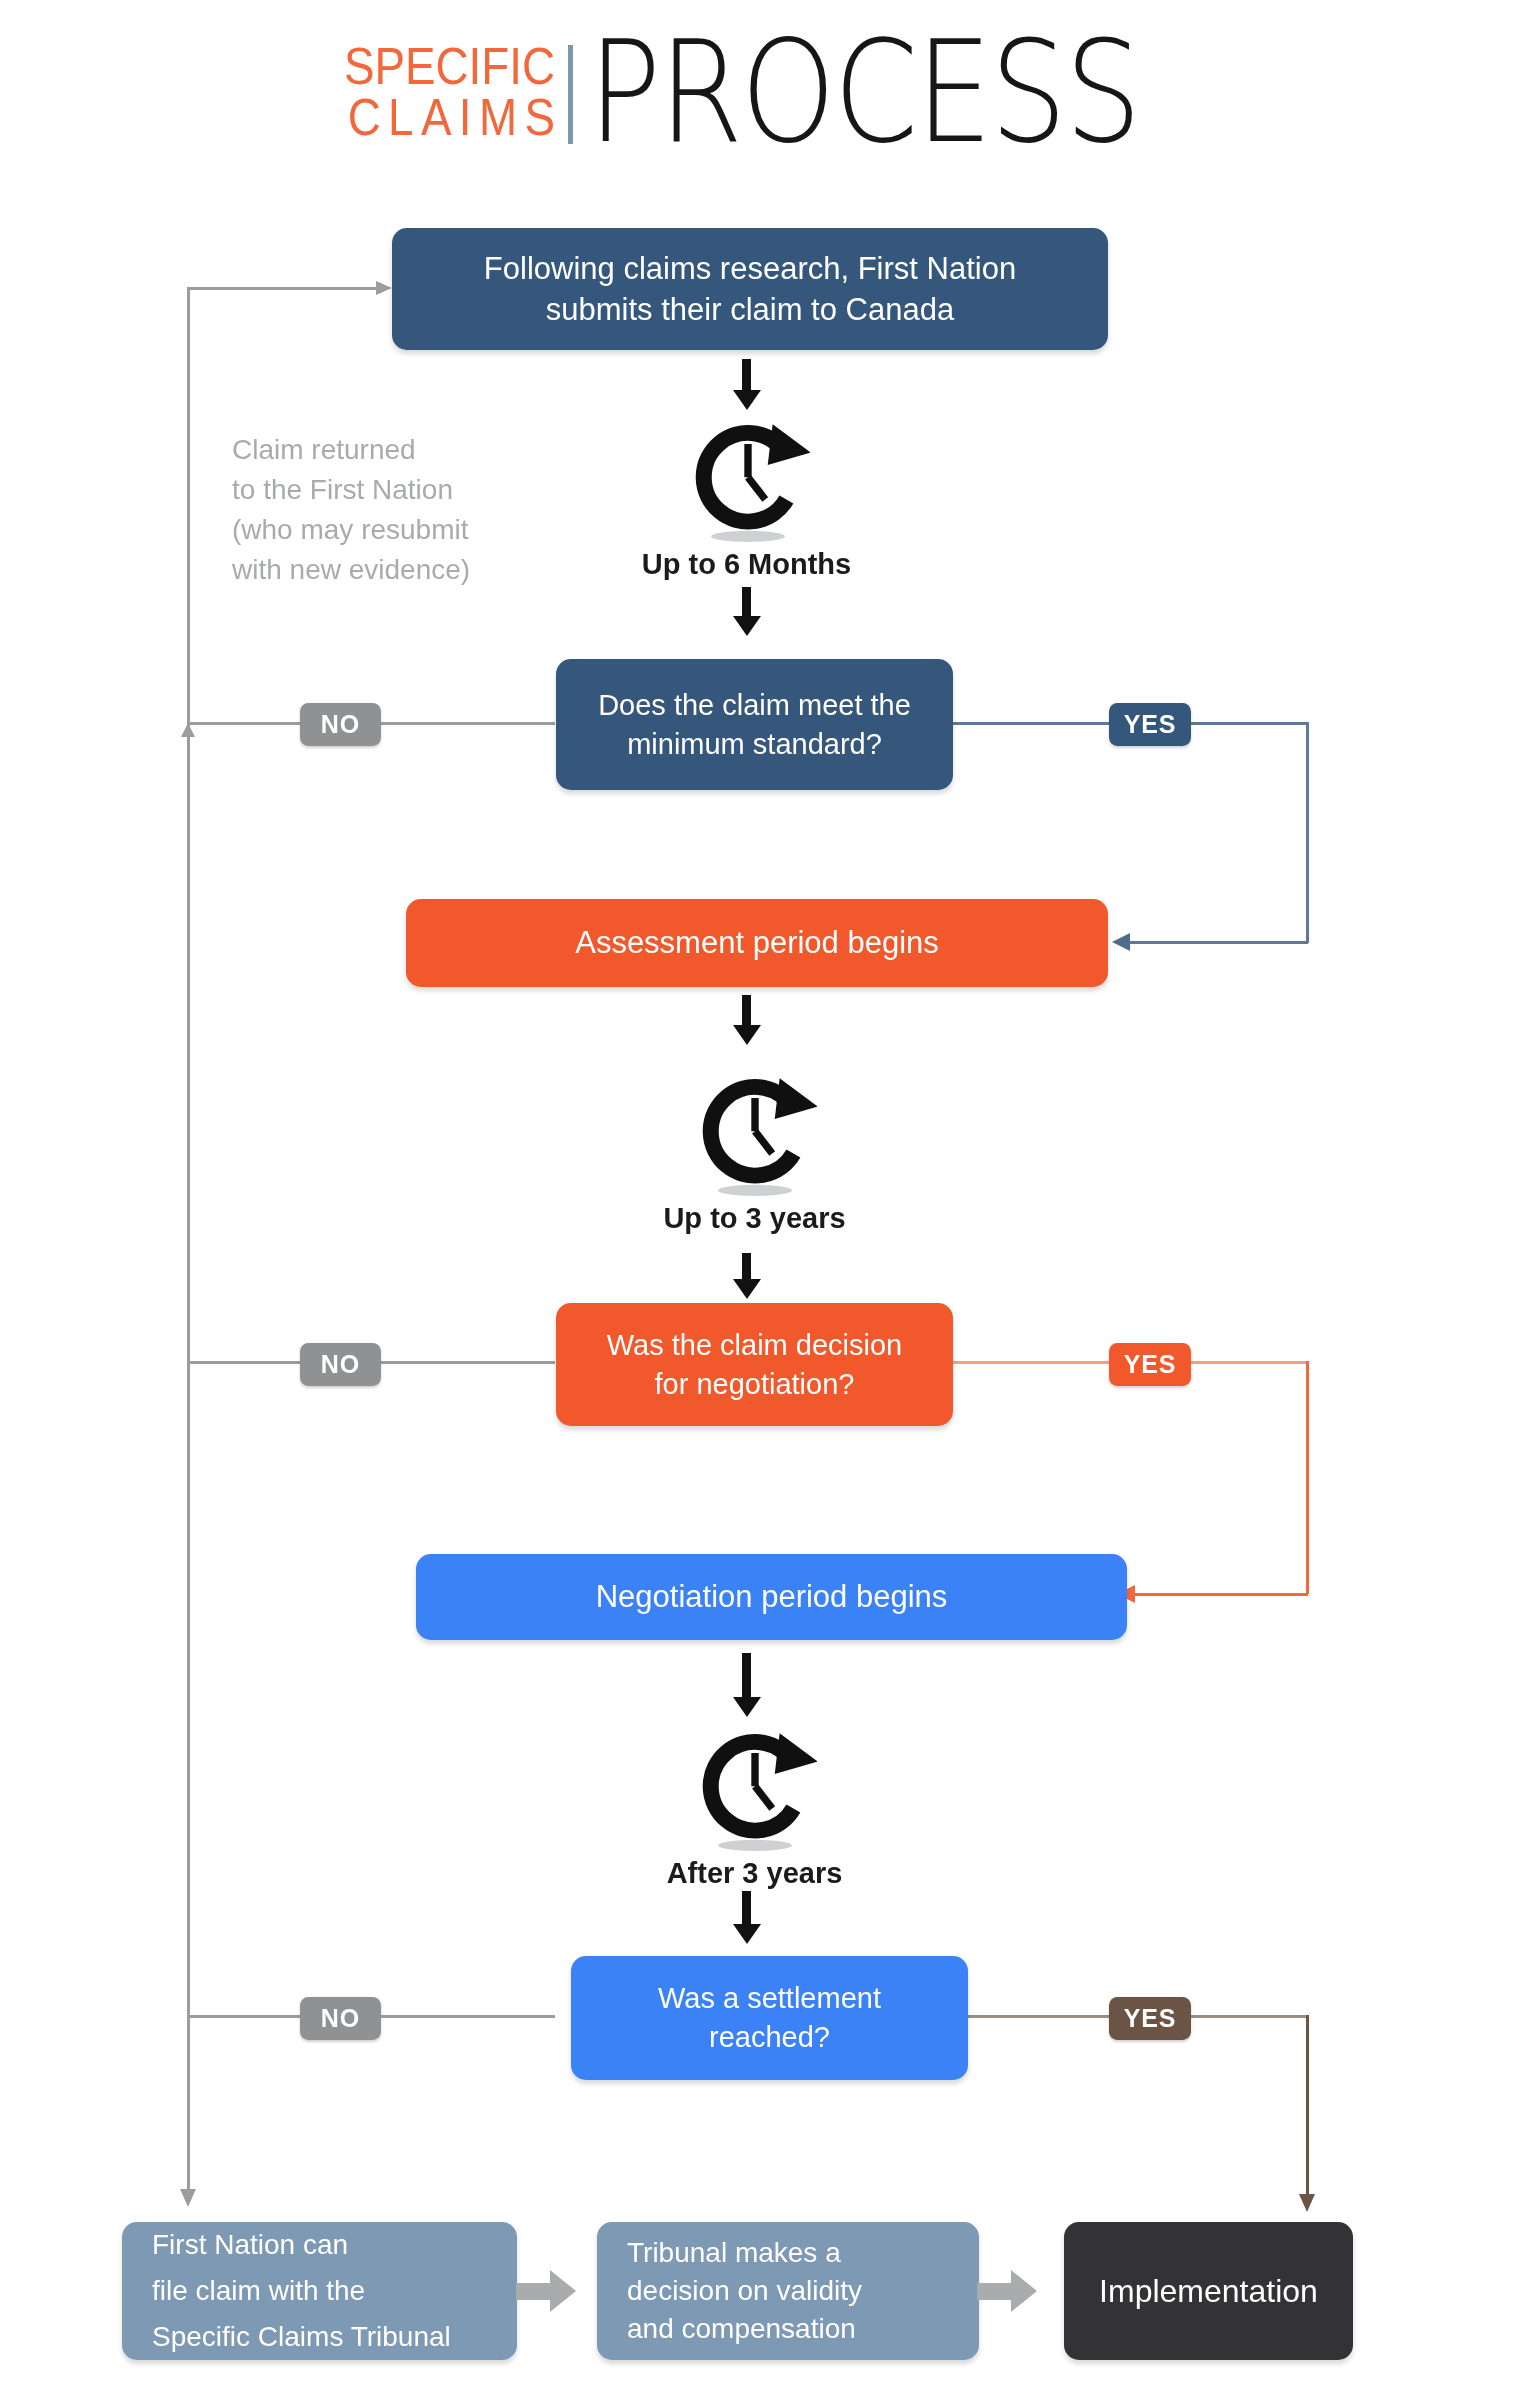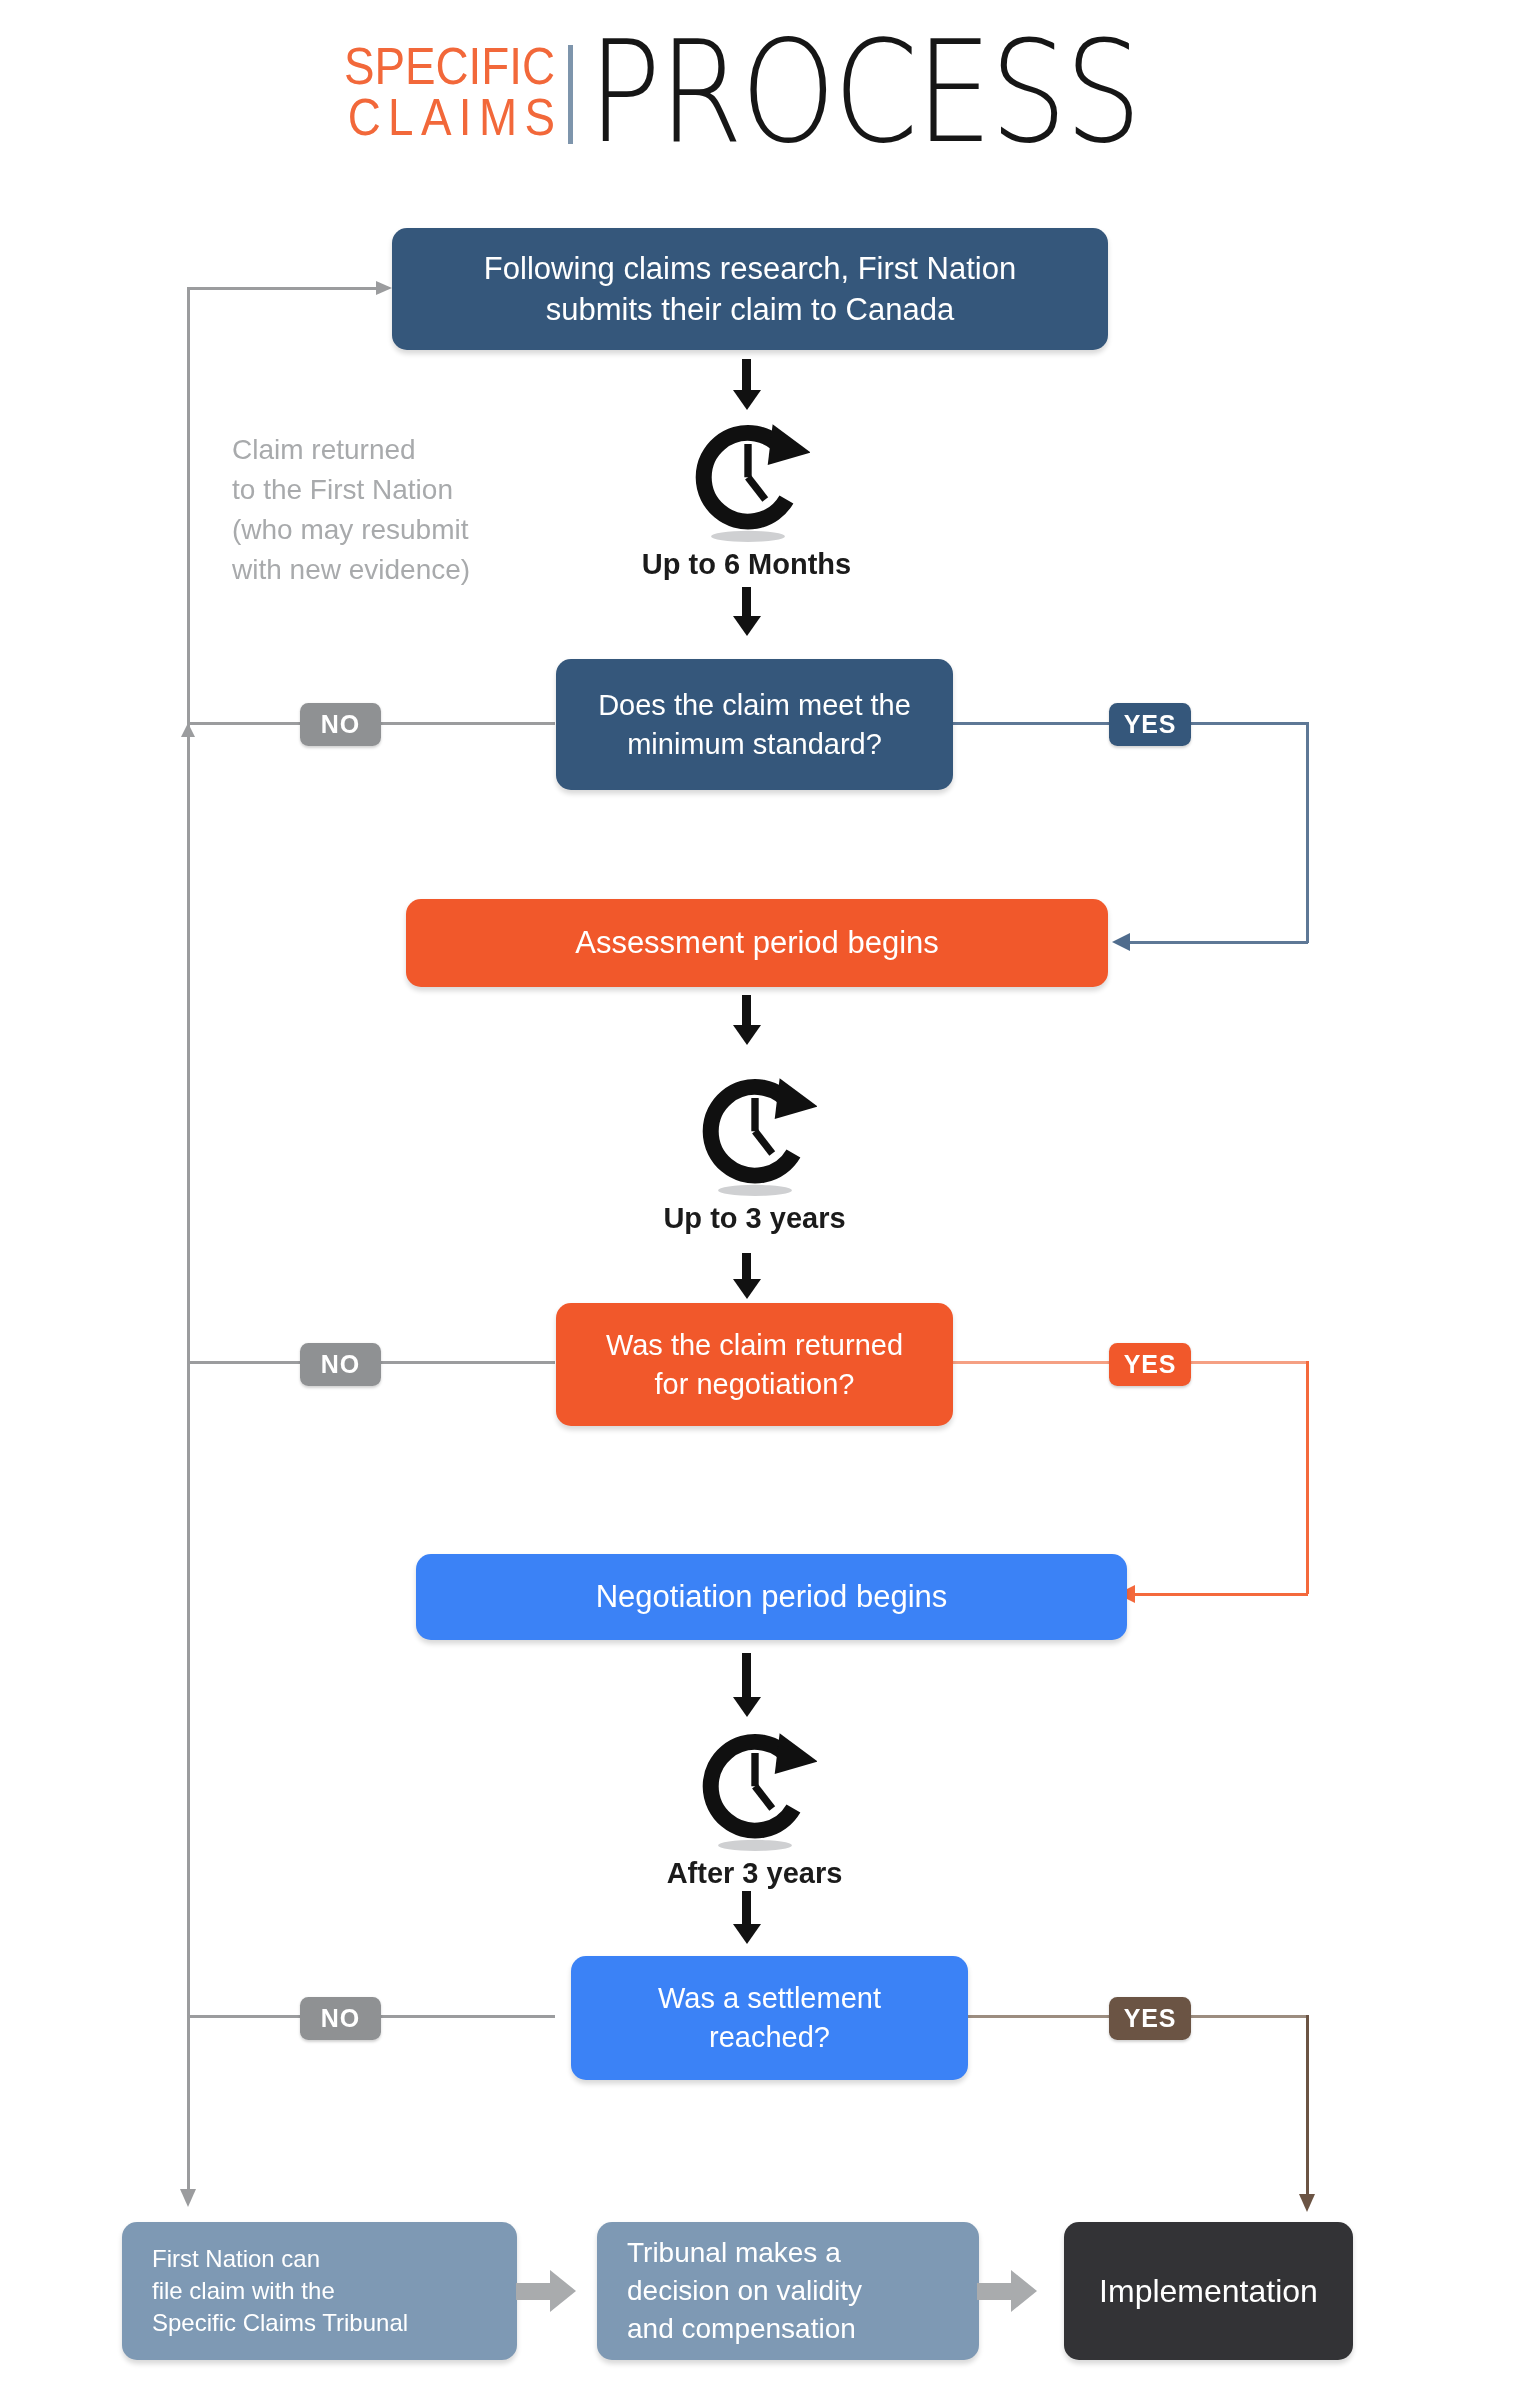"Was the claim returned" div.node { text: returned -> decision }
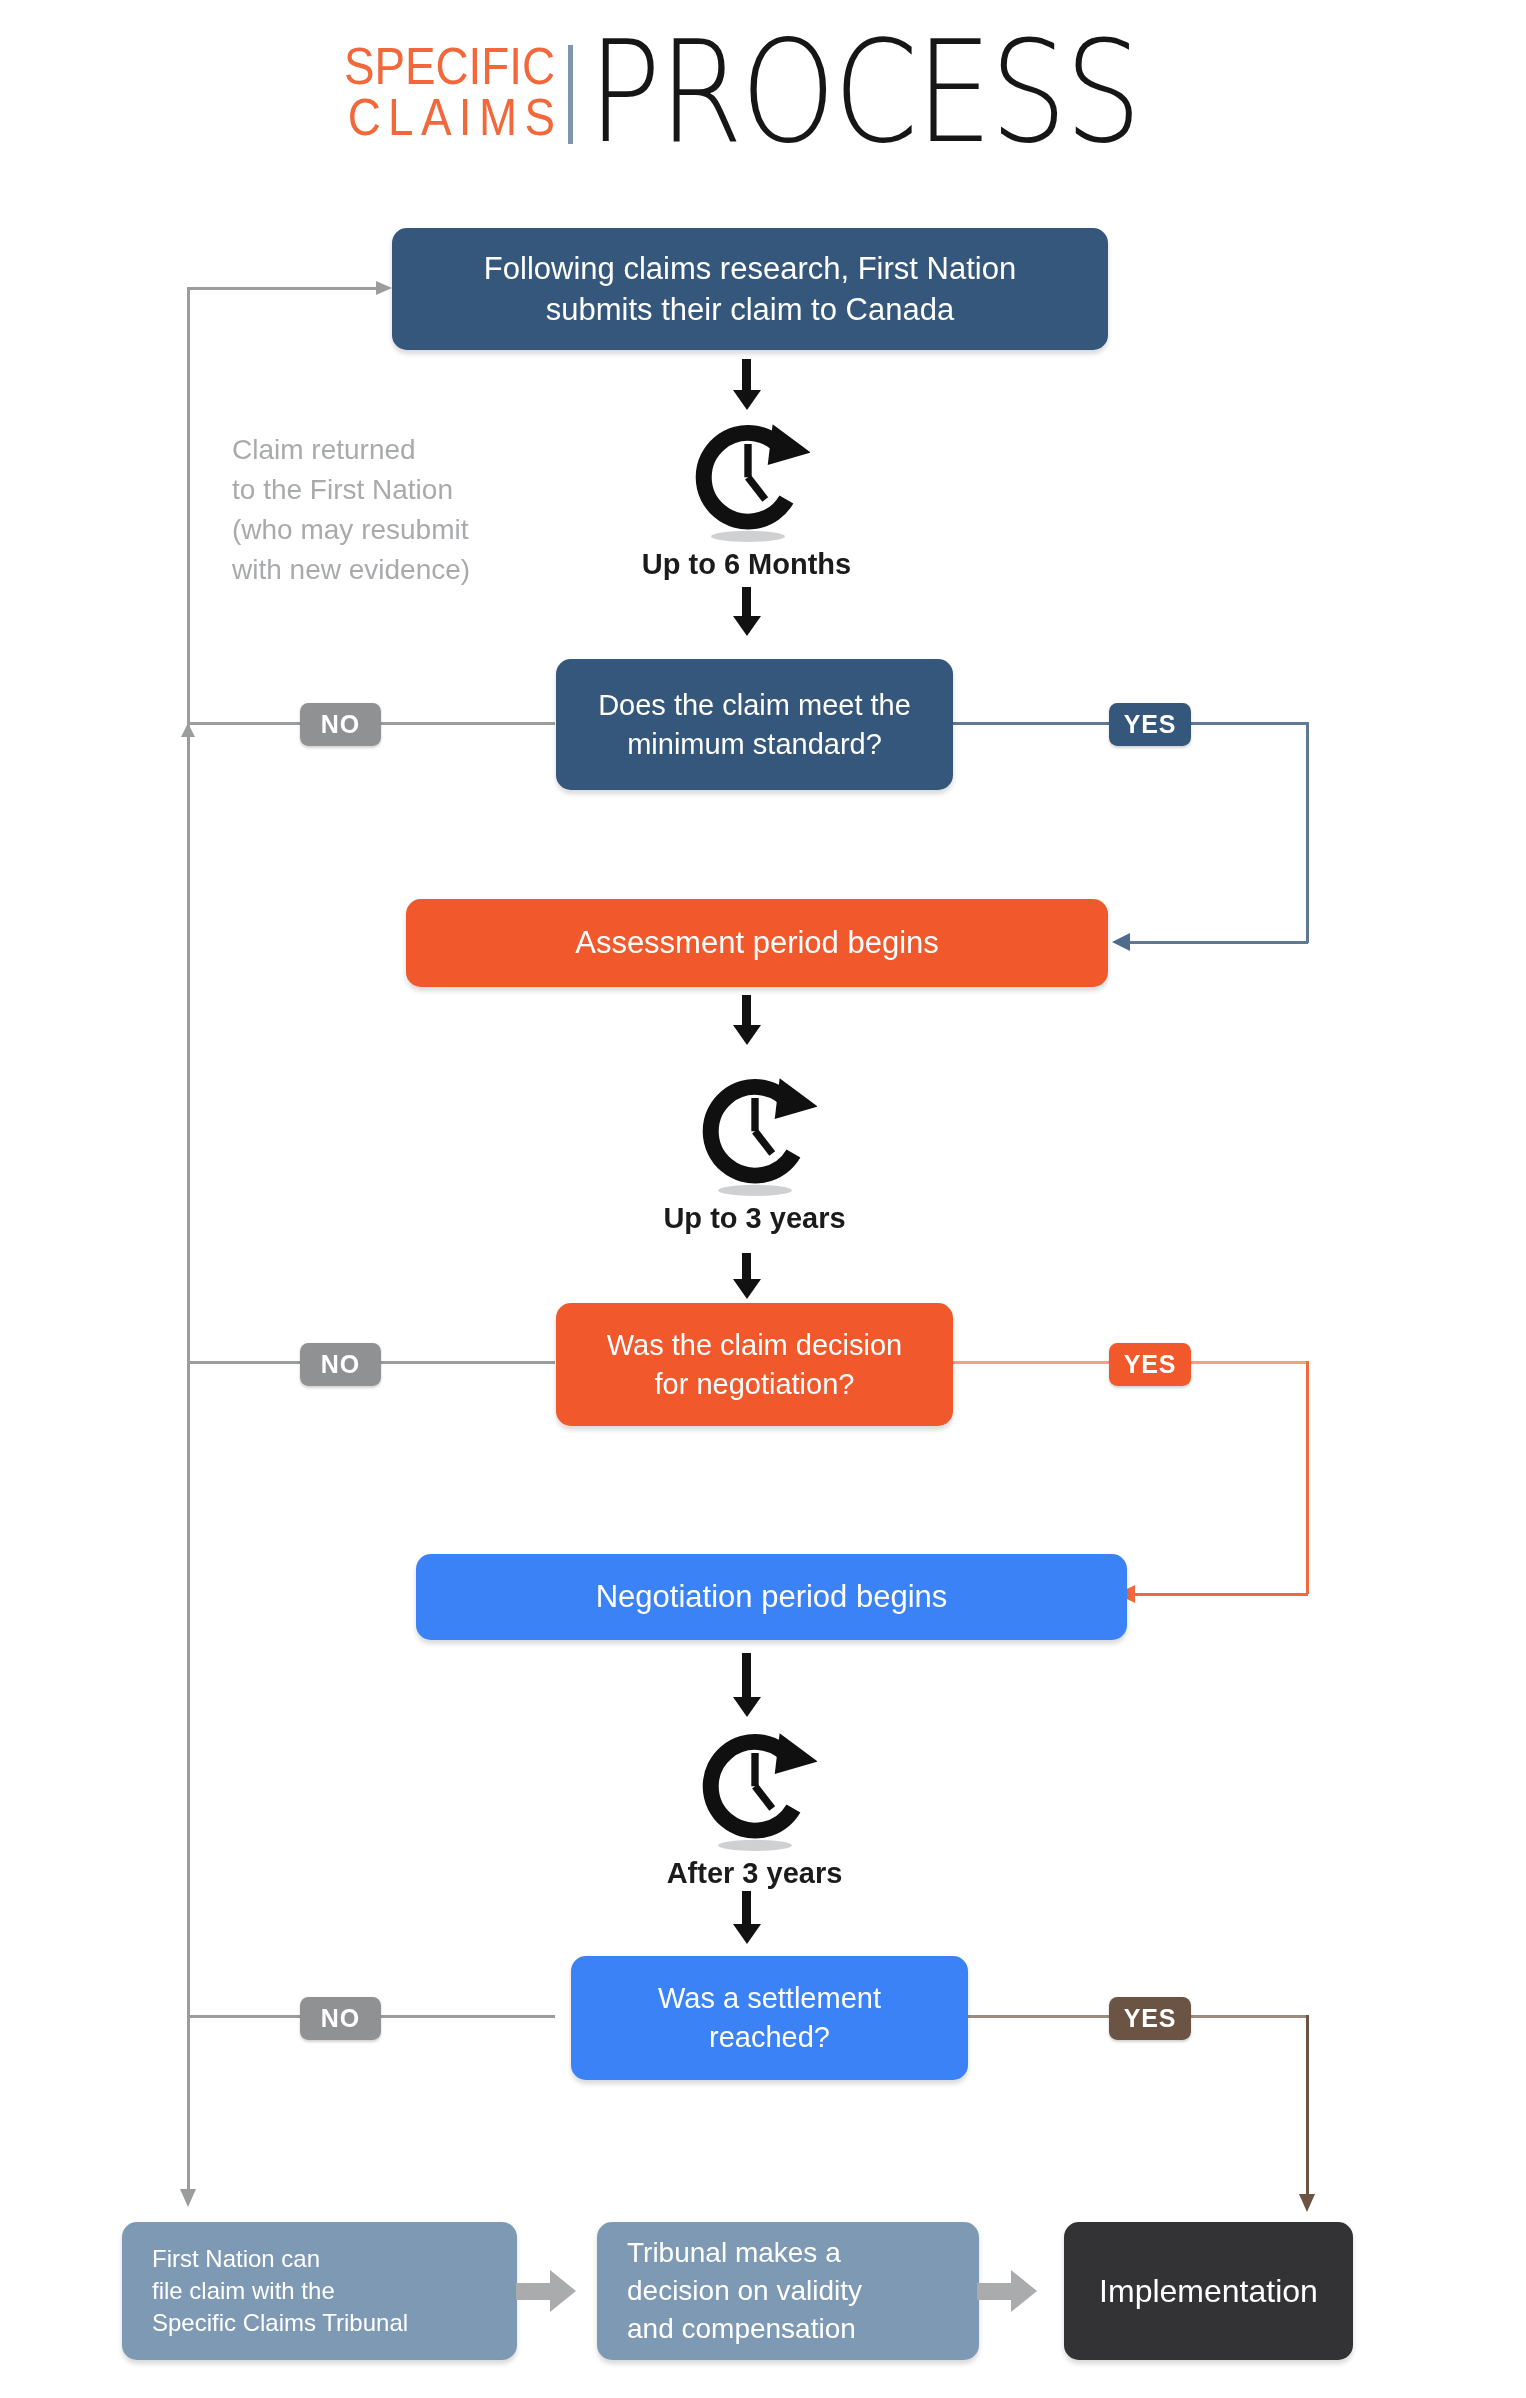"First Nation can" div.node { font-size: 24px -> 28px; line-height: 32px -> 46px }
